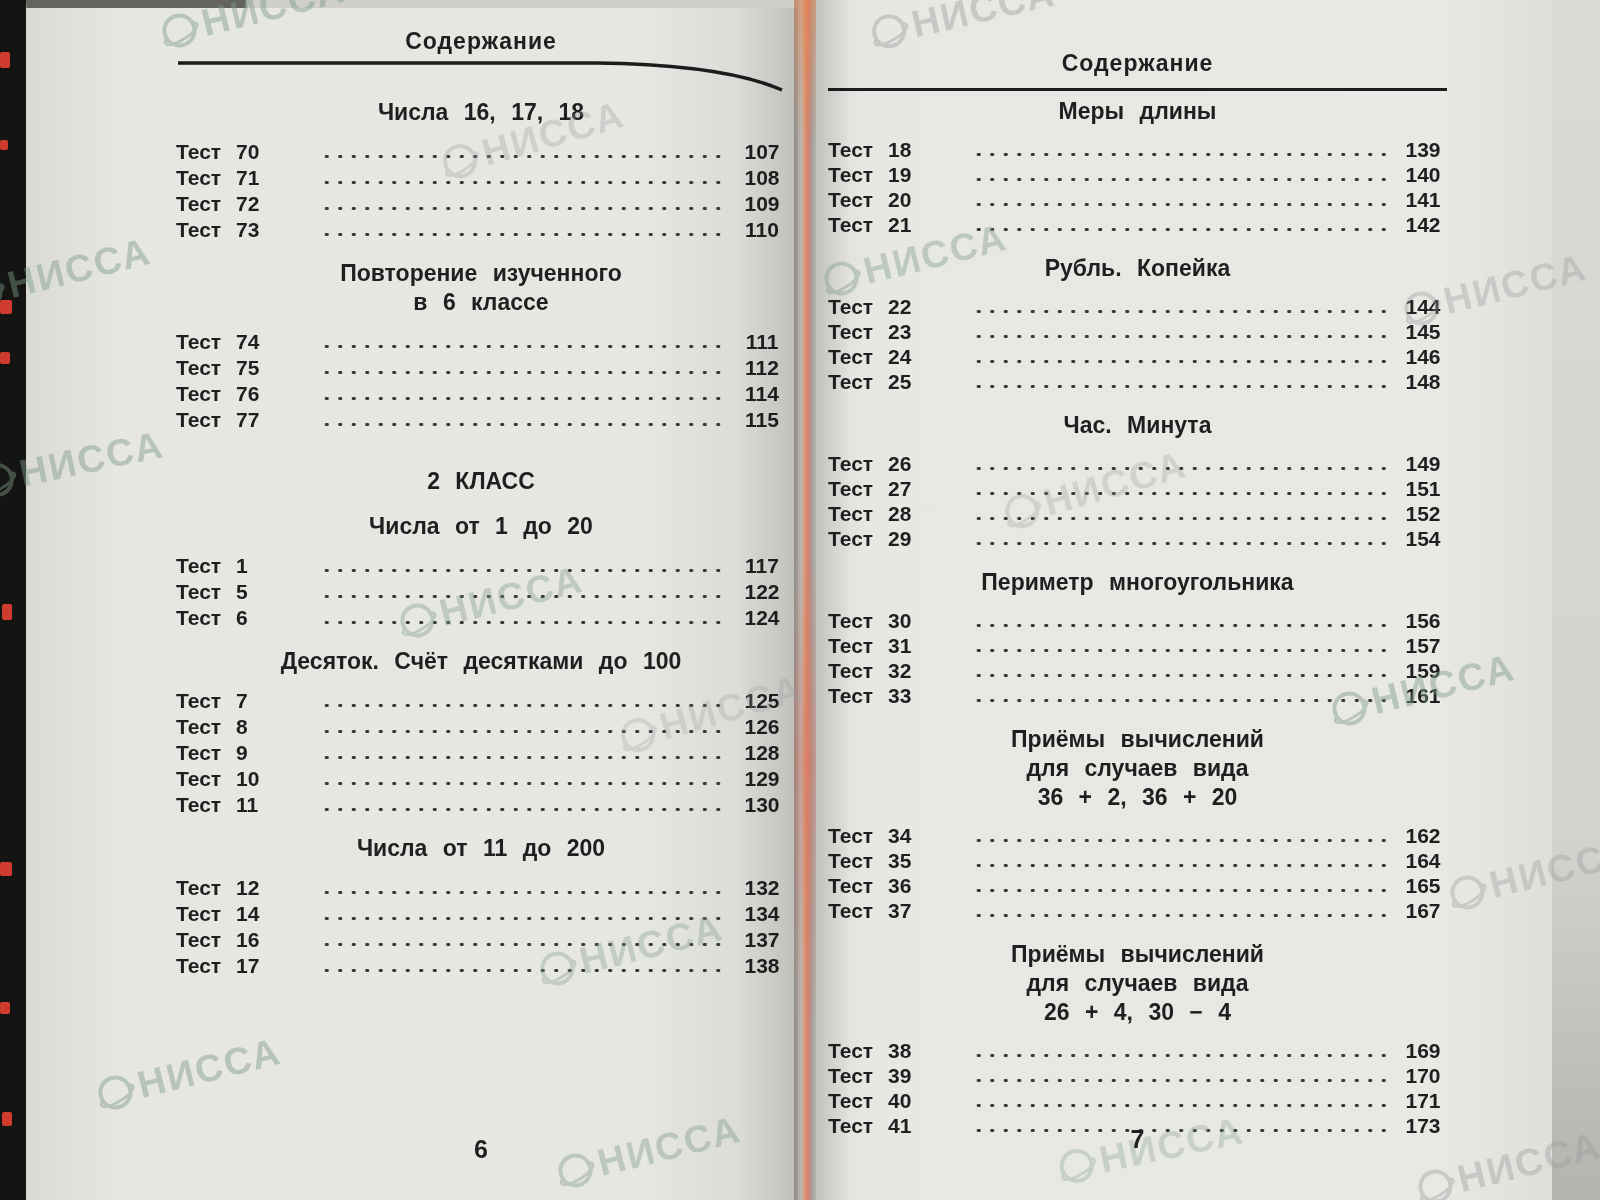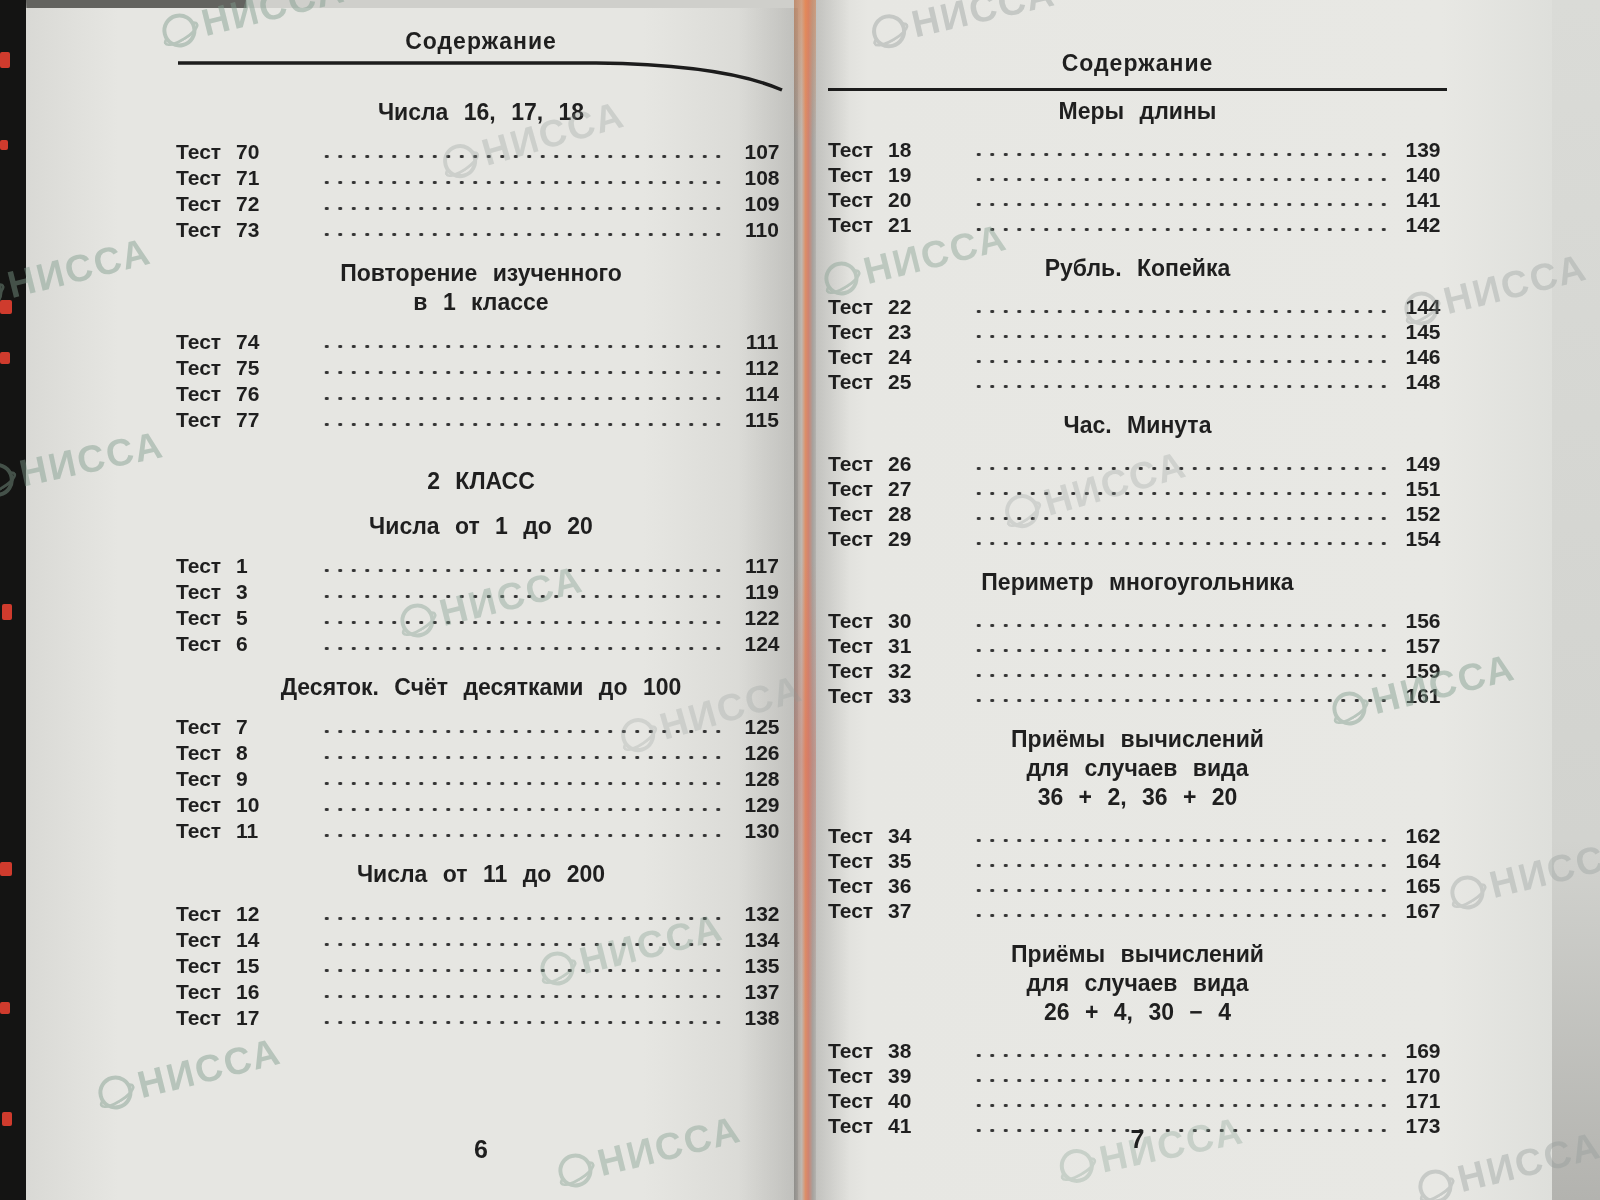"в 1 классе" div.section-title { text: 1 -> 6 }
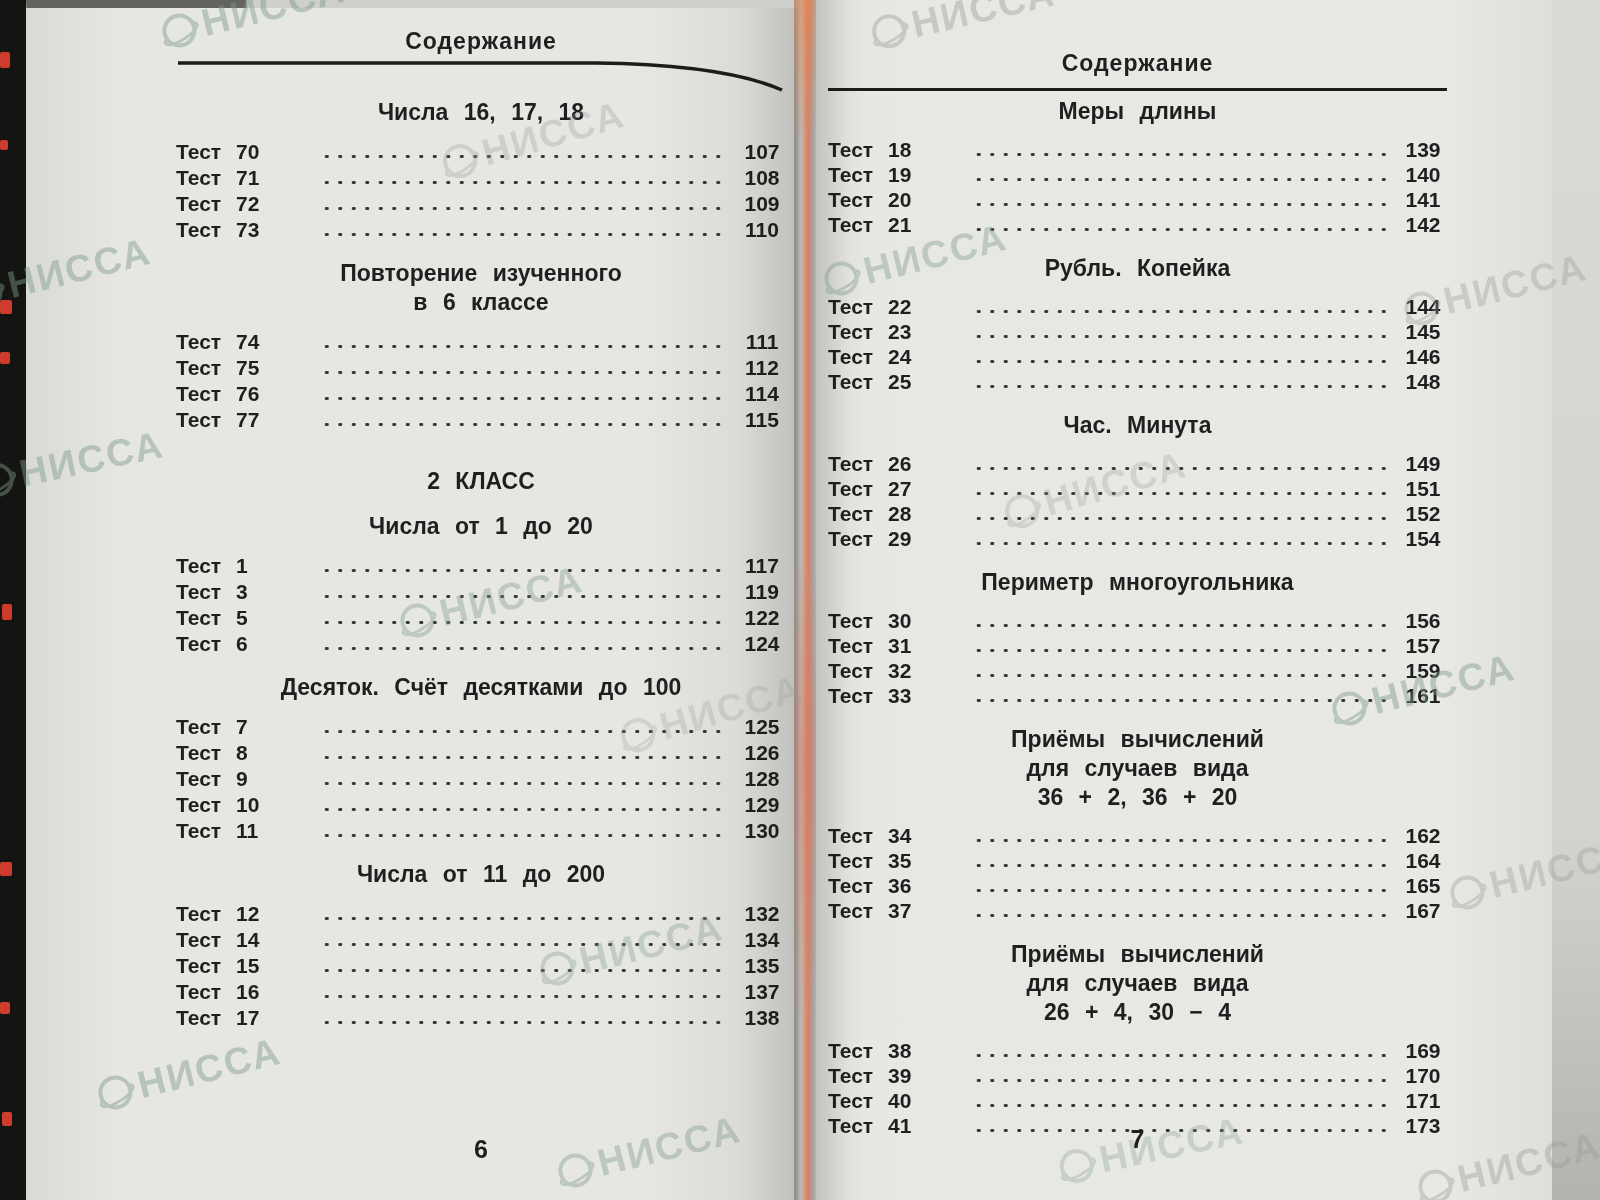"Тест 3" div.toc-row { html: <div> <span>Тест 3</span> <span></span> <span>119</span> </div> -> none }
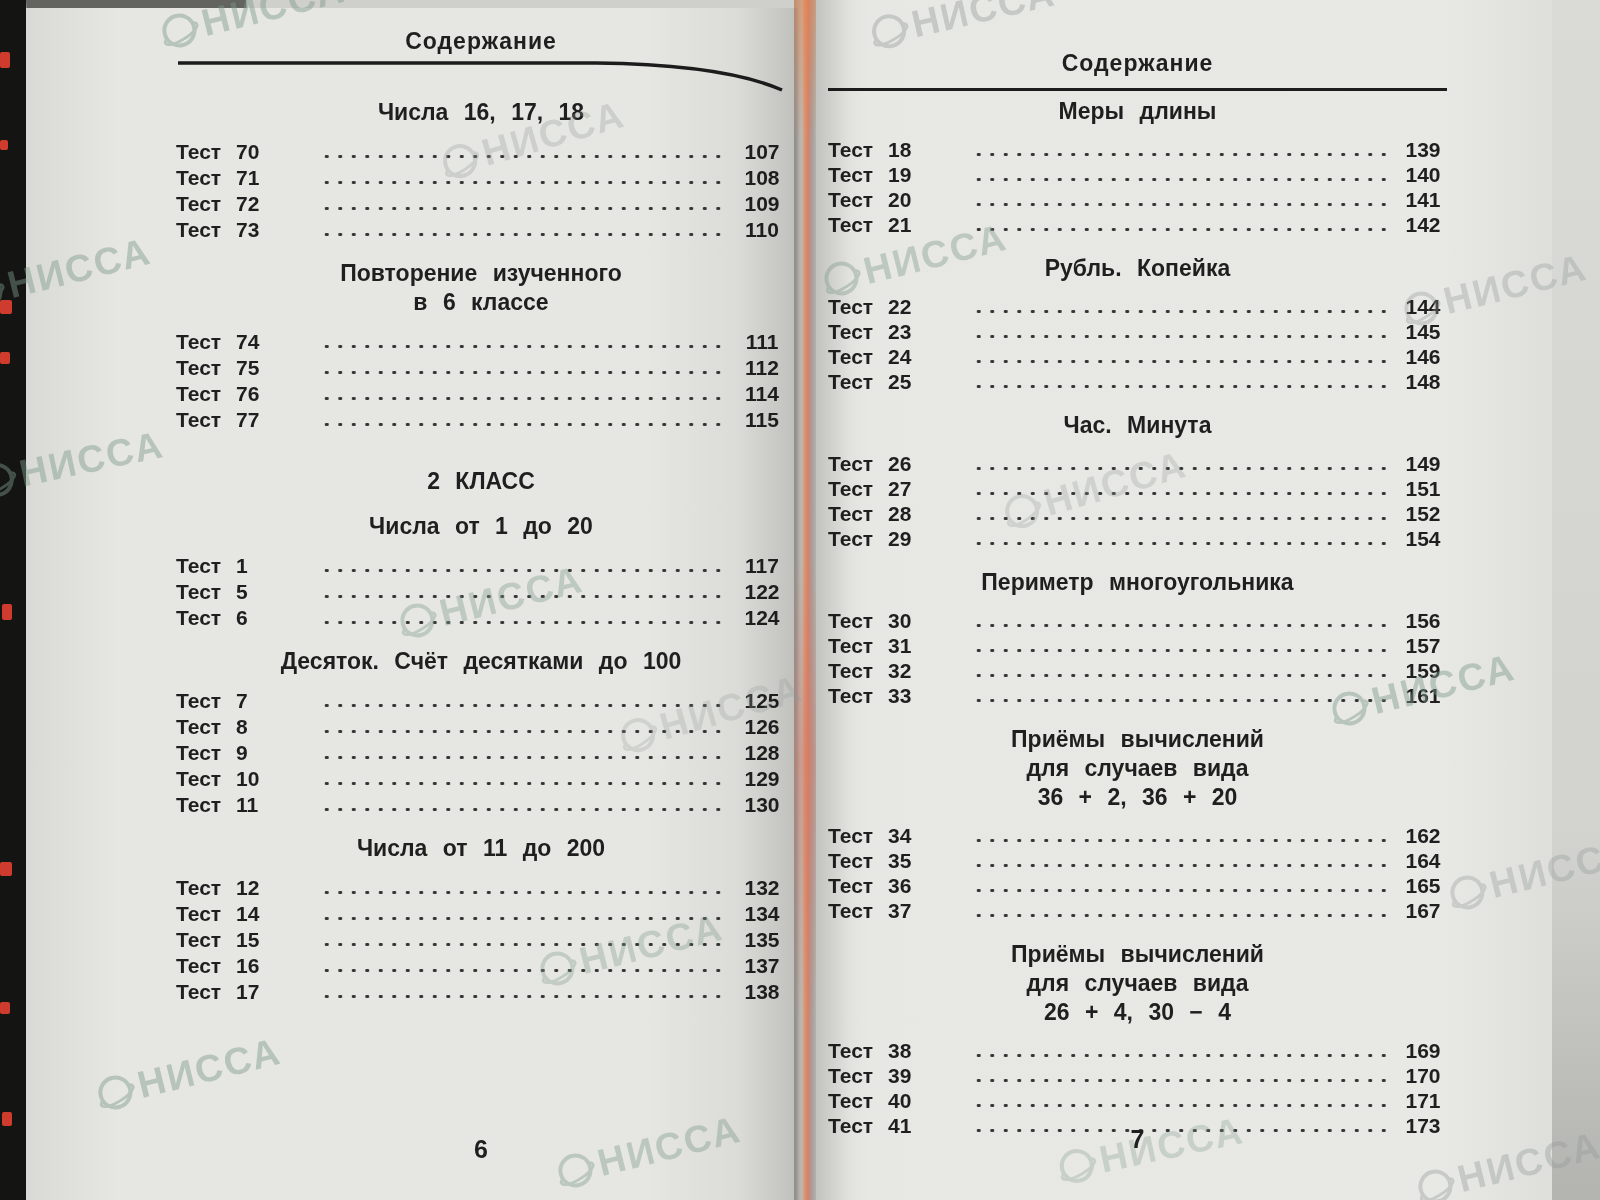"Тест 15" div.toc-row { html: <div> <span>Тест 15</span> <span></span> <span>135</span> </div> -> none }
